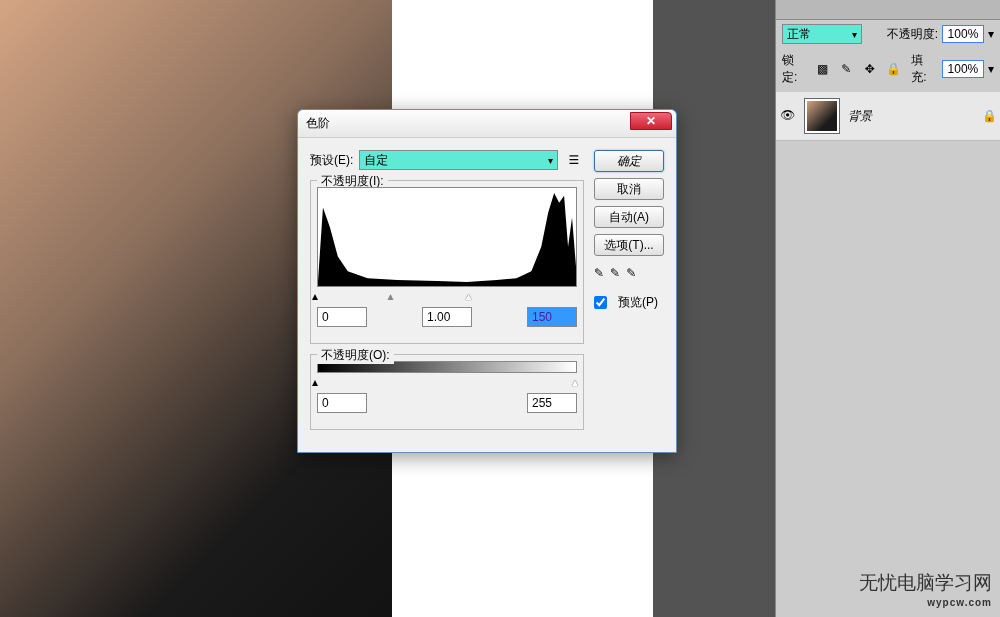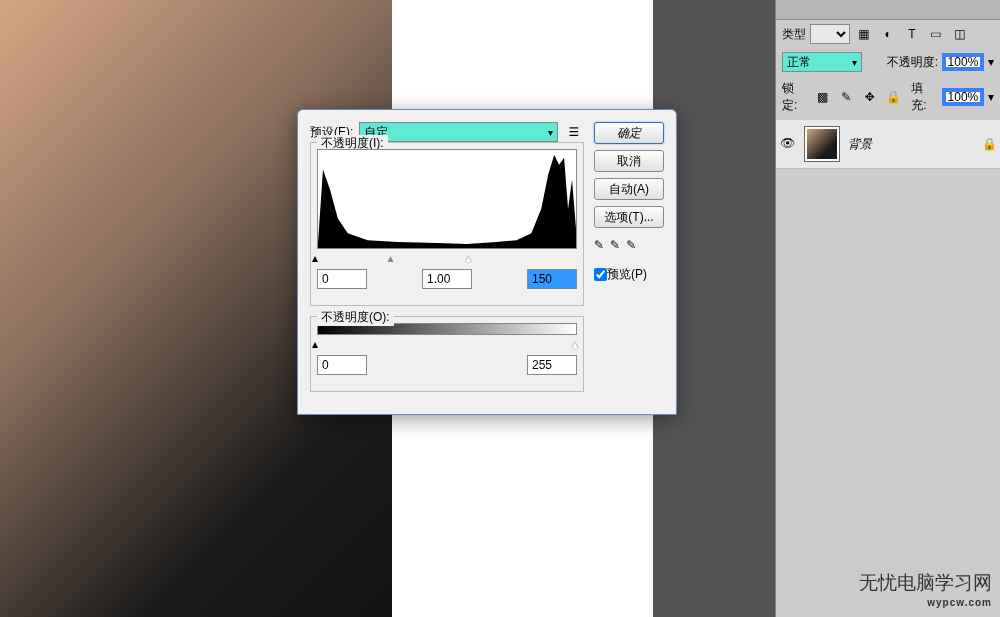"类型" div.panel-row { html: <div> <span>类型</span> <select></select> <span>▦</span> <span>◐</span> <span>T</span> <span>▭</span> <span>◫</span> </div> -> none }
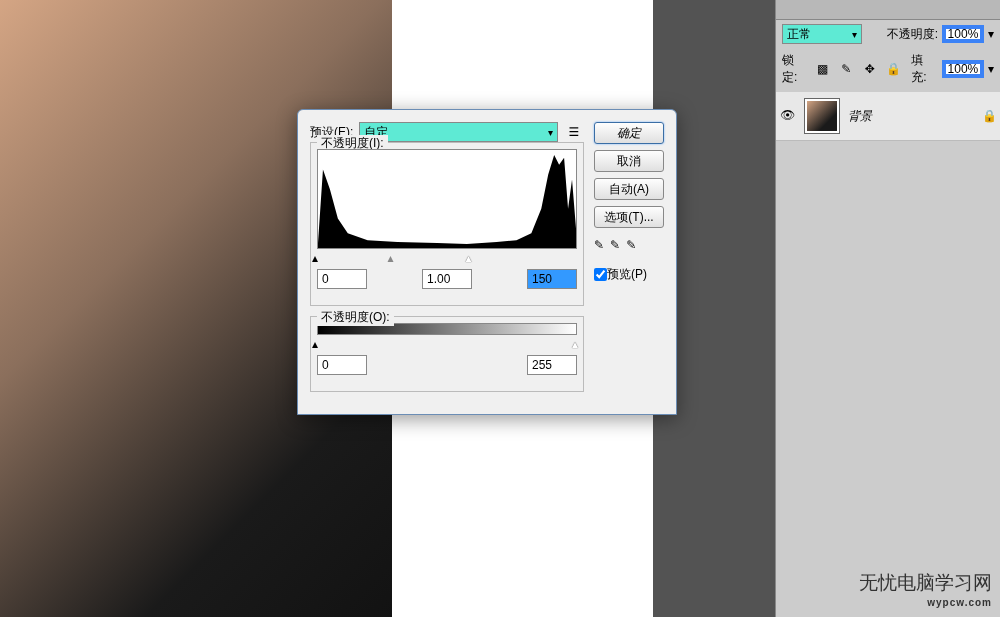"100%" .opacity-input { border: 4px solid #3b82f6 -> 1px solid #3b82f6; text-decoration: underline -> none }
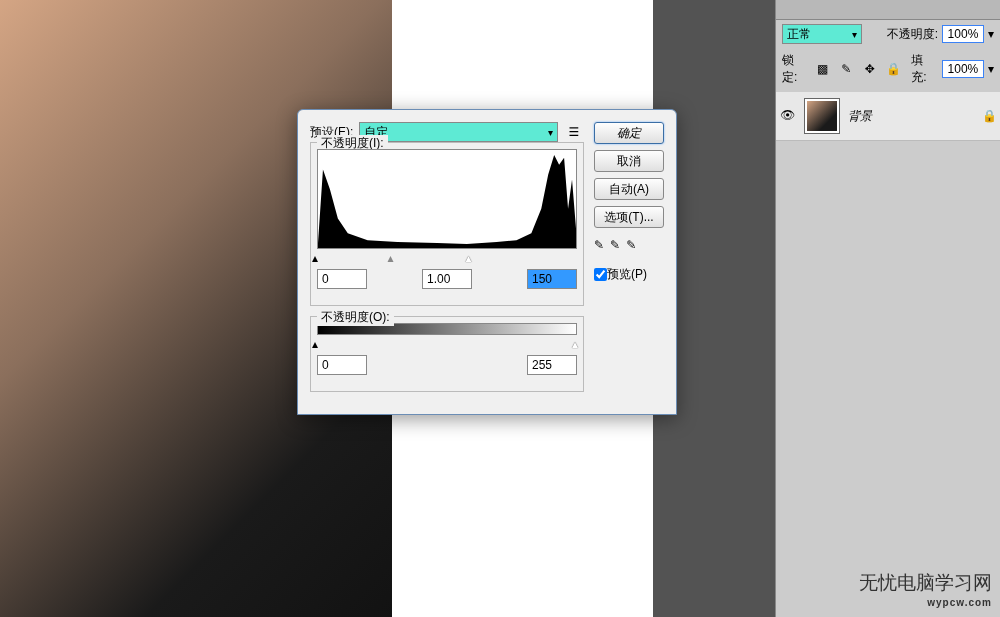"色阶" div.dialog-titlebar { html: none -> <div> <span>色阶</span> <div>✕</div> </div> }
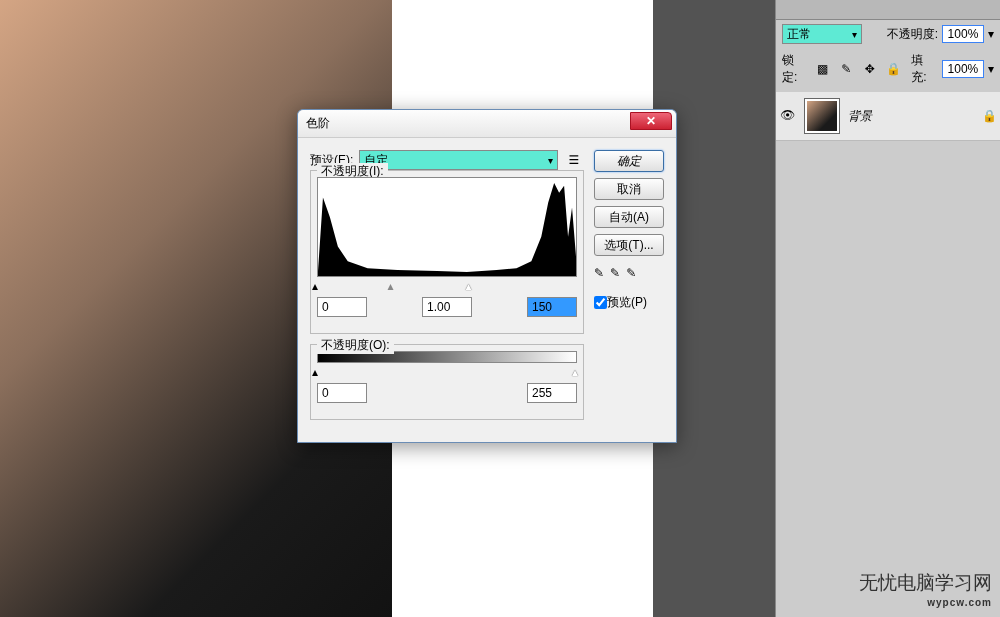"预设(E):" .field-row { margin-bottom: none -> 10px }
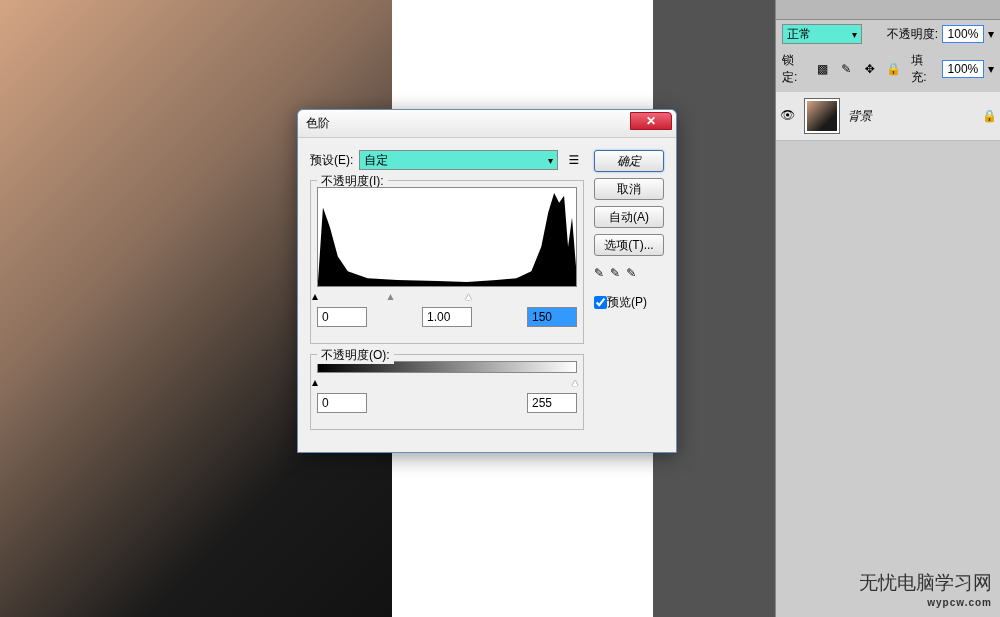"预览(P)" .checkbox-row { gap: 0 -> 11px }
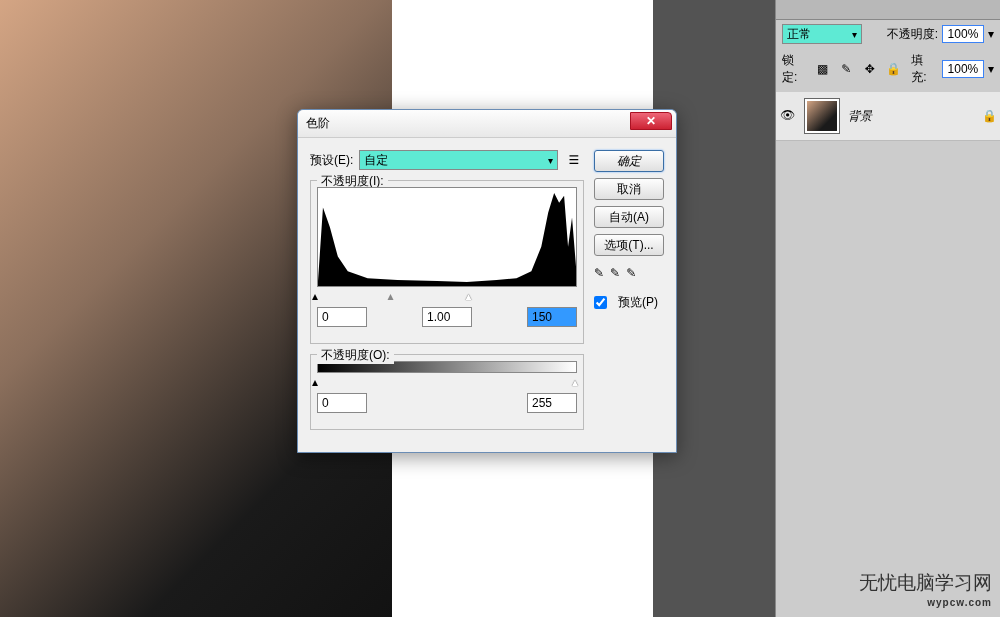"150" .num-input.selected { color: #000000 -> #4c1d95 }
